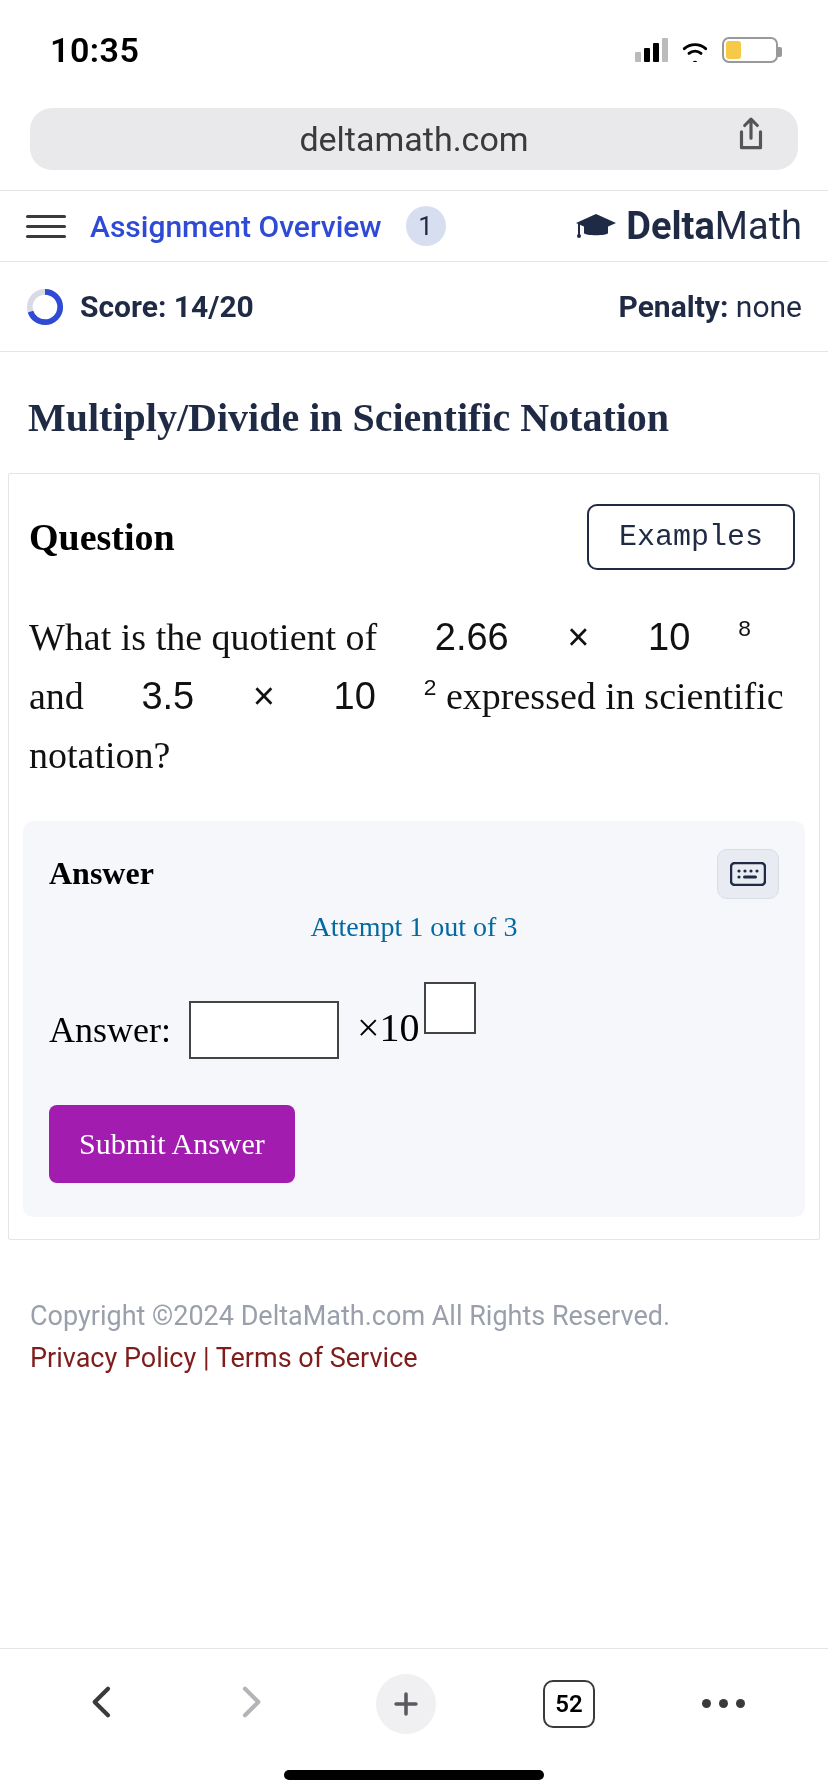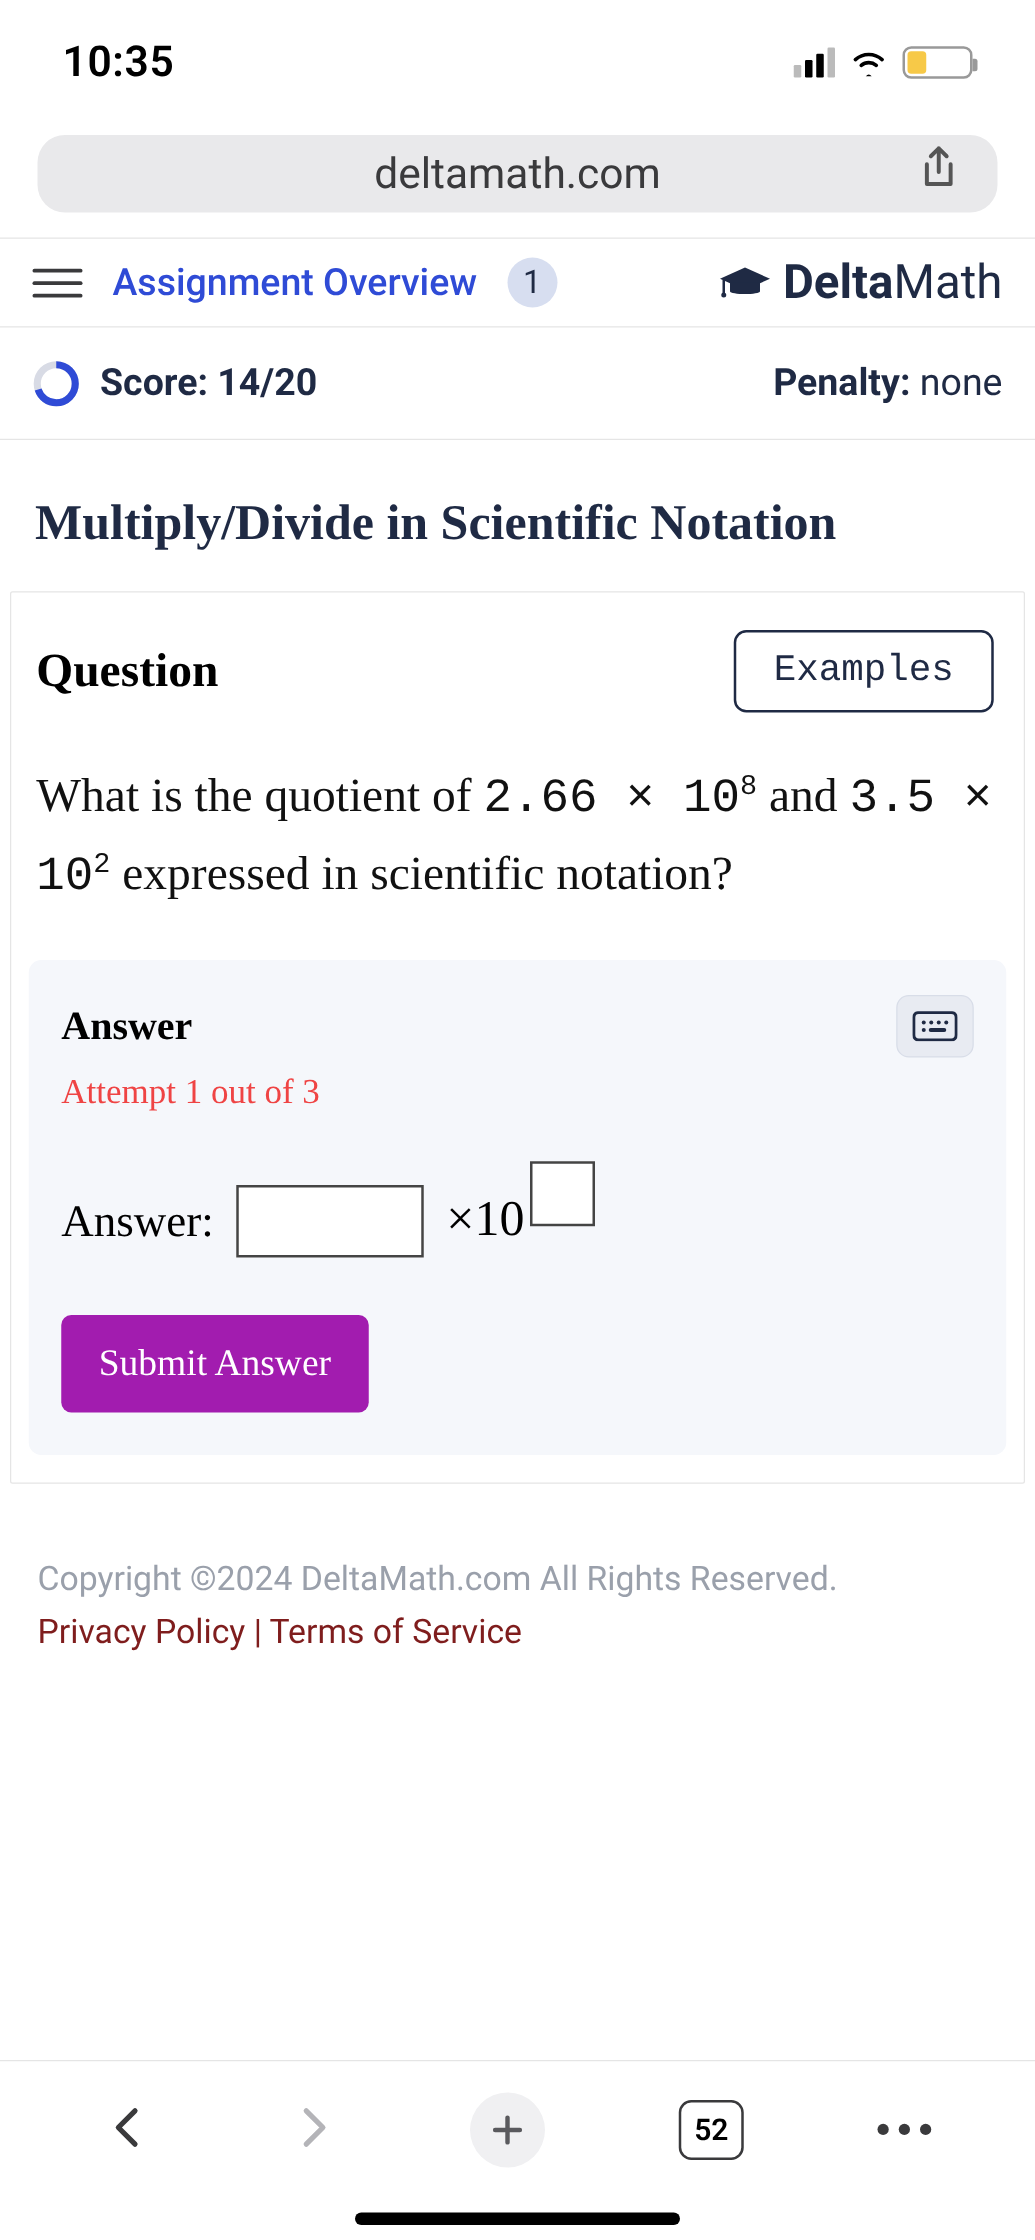"2.66" .question-text .num { font-family: Liberation Mono, monospace -> Liberation Sans, sans-serif; margin-left: none -> 48px }
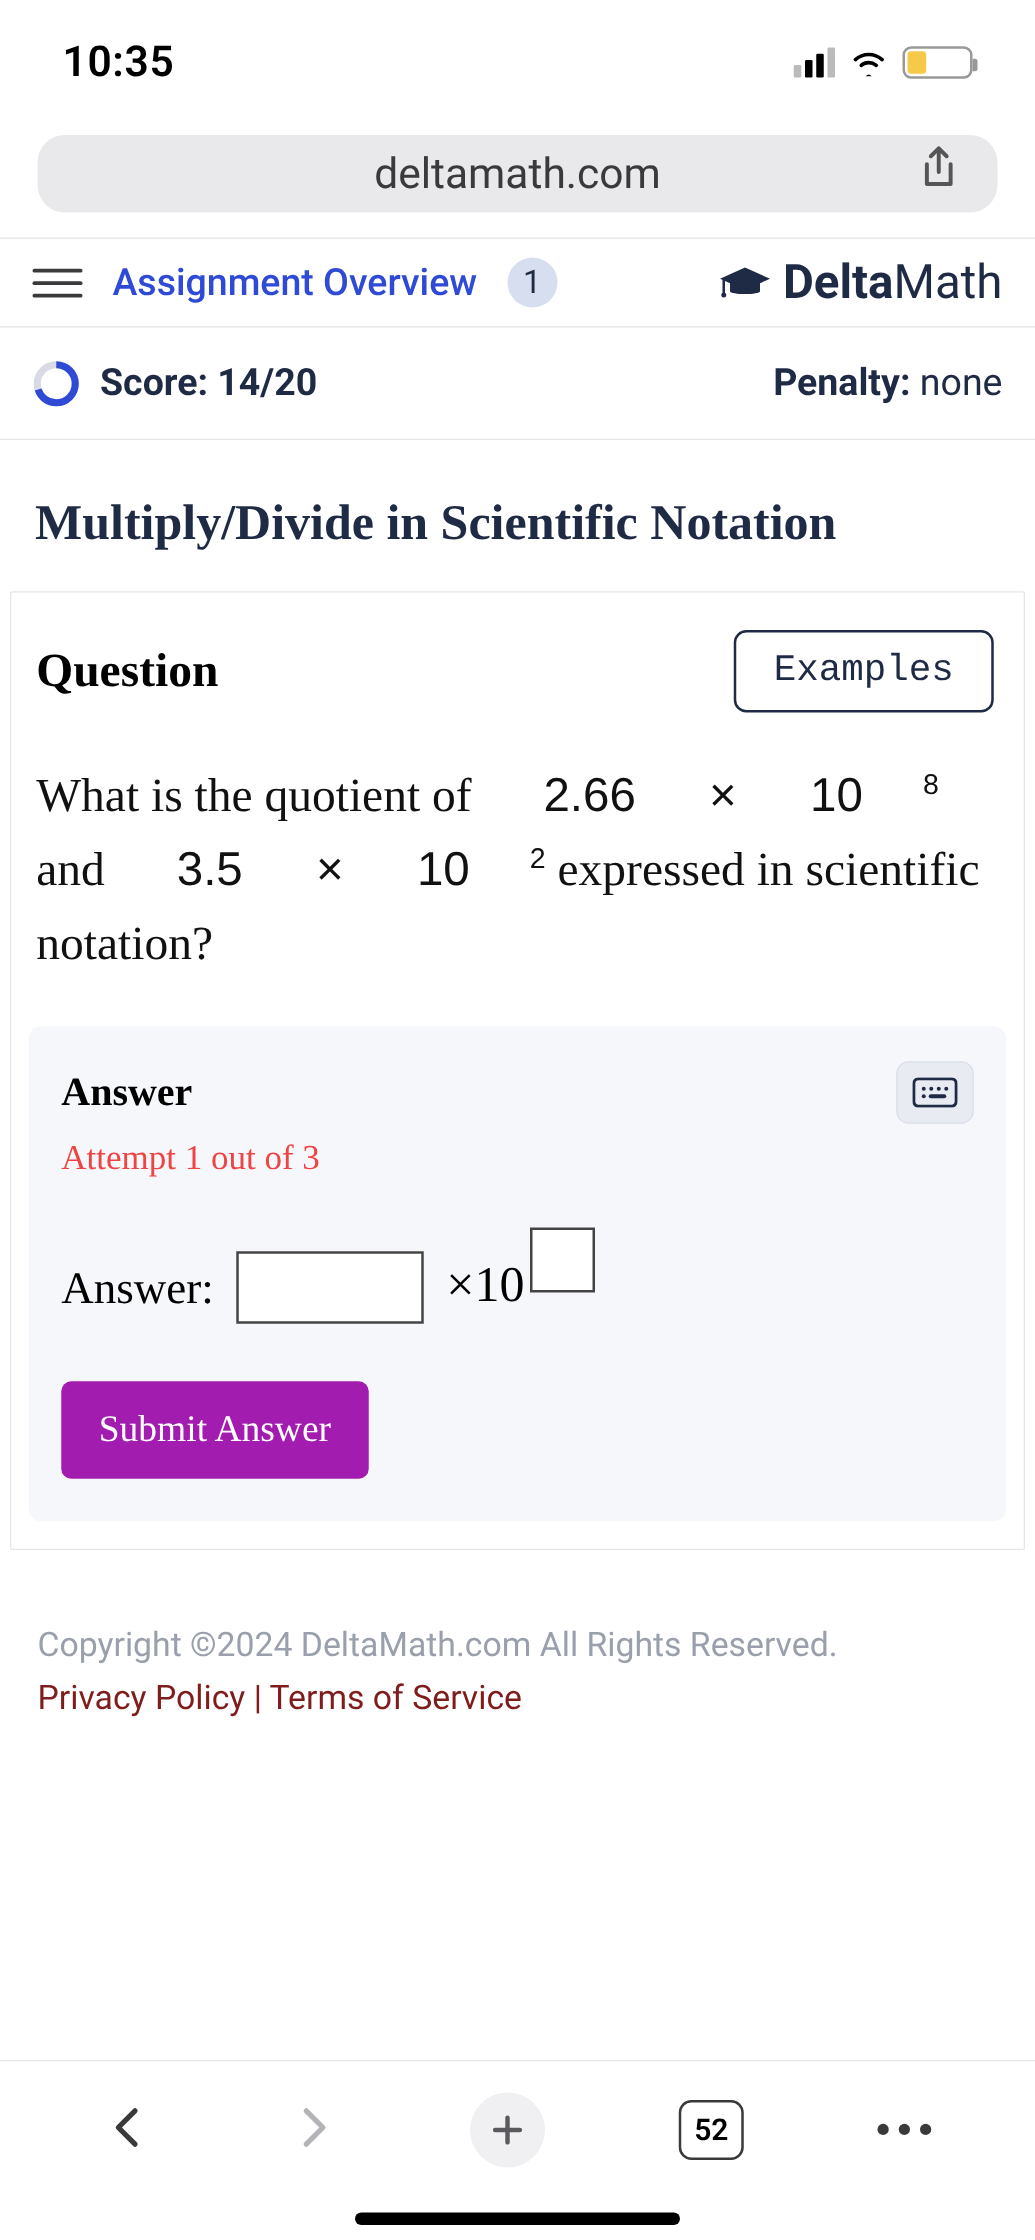"Attempt 1 out of 3" .attempt { color: #ef4444 -> #0369a1; text-align: none -> center }
